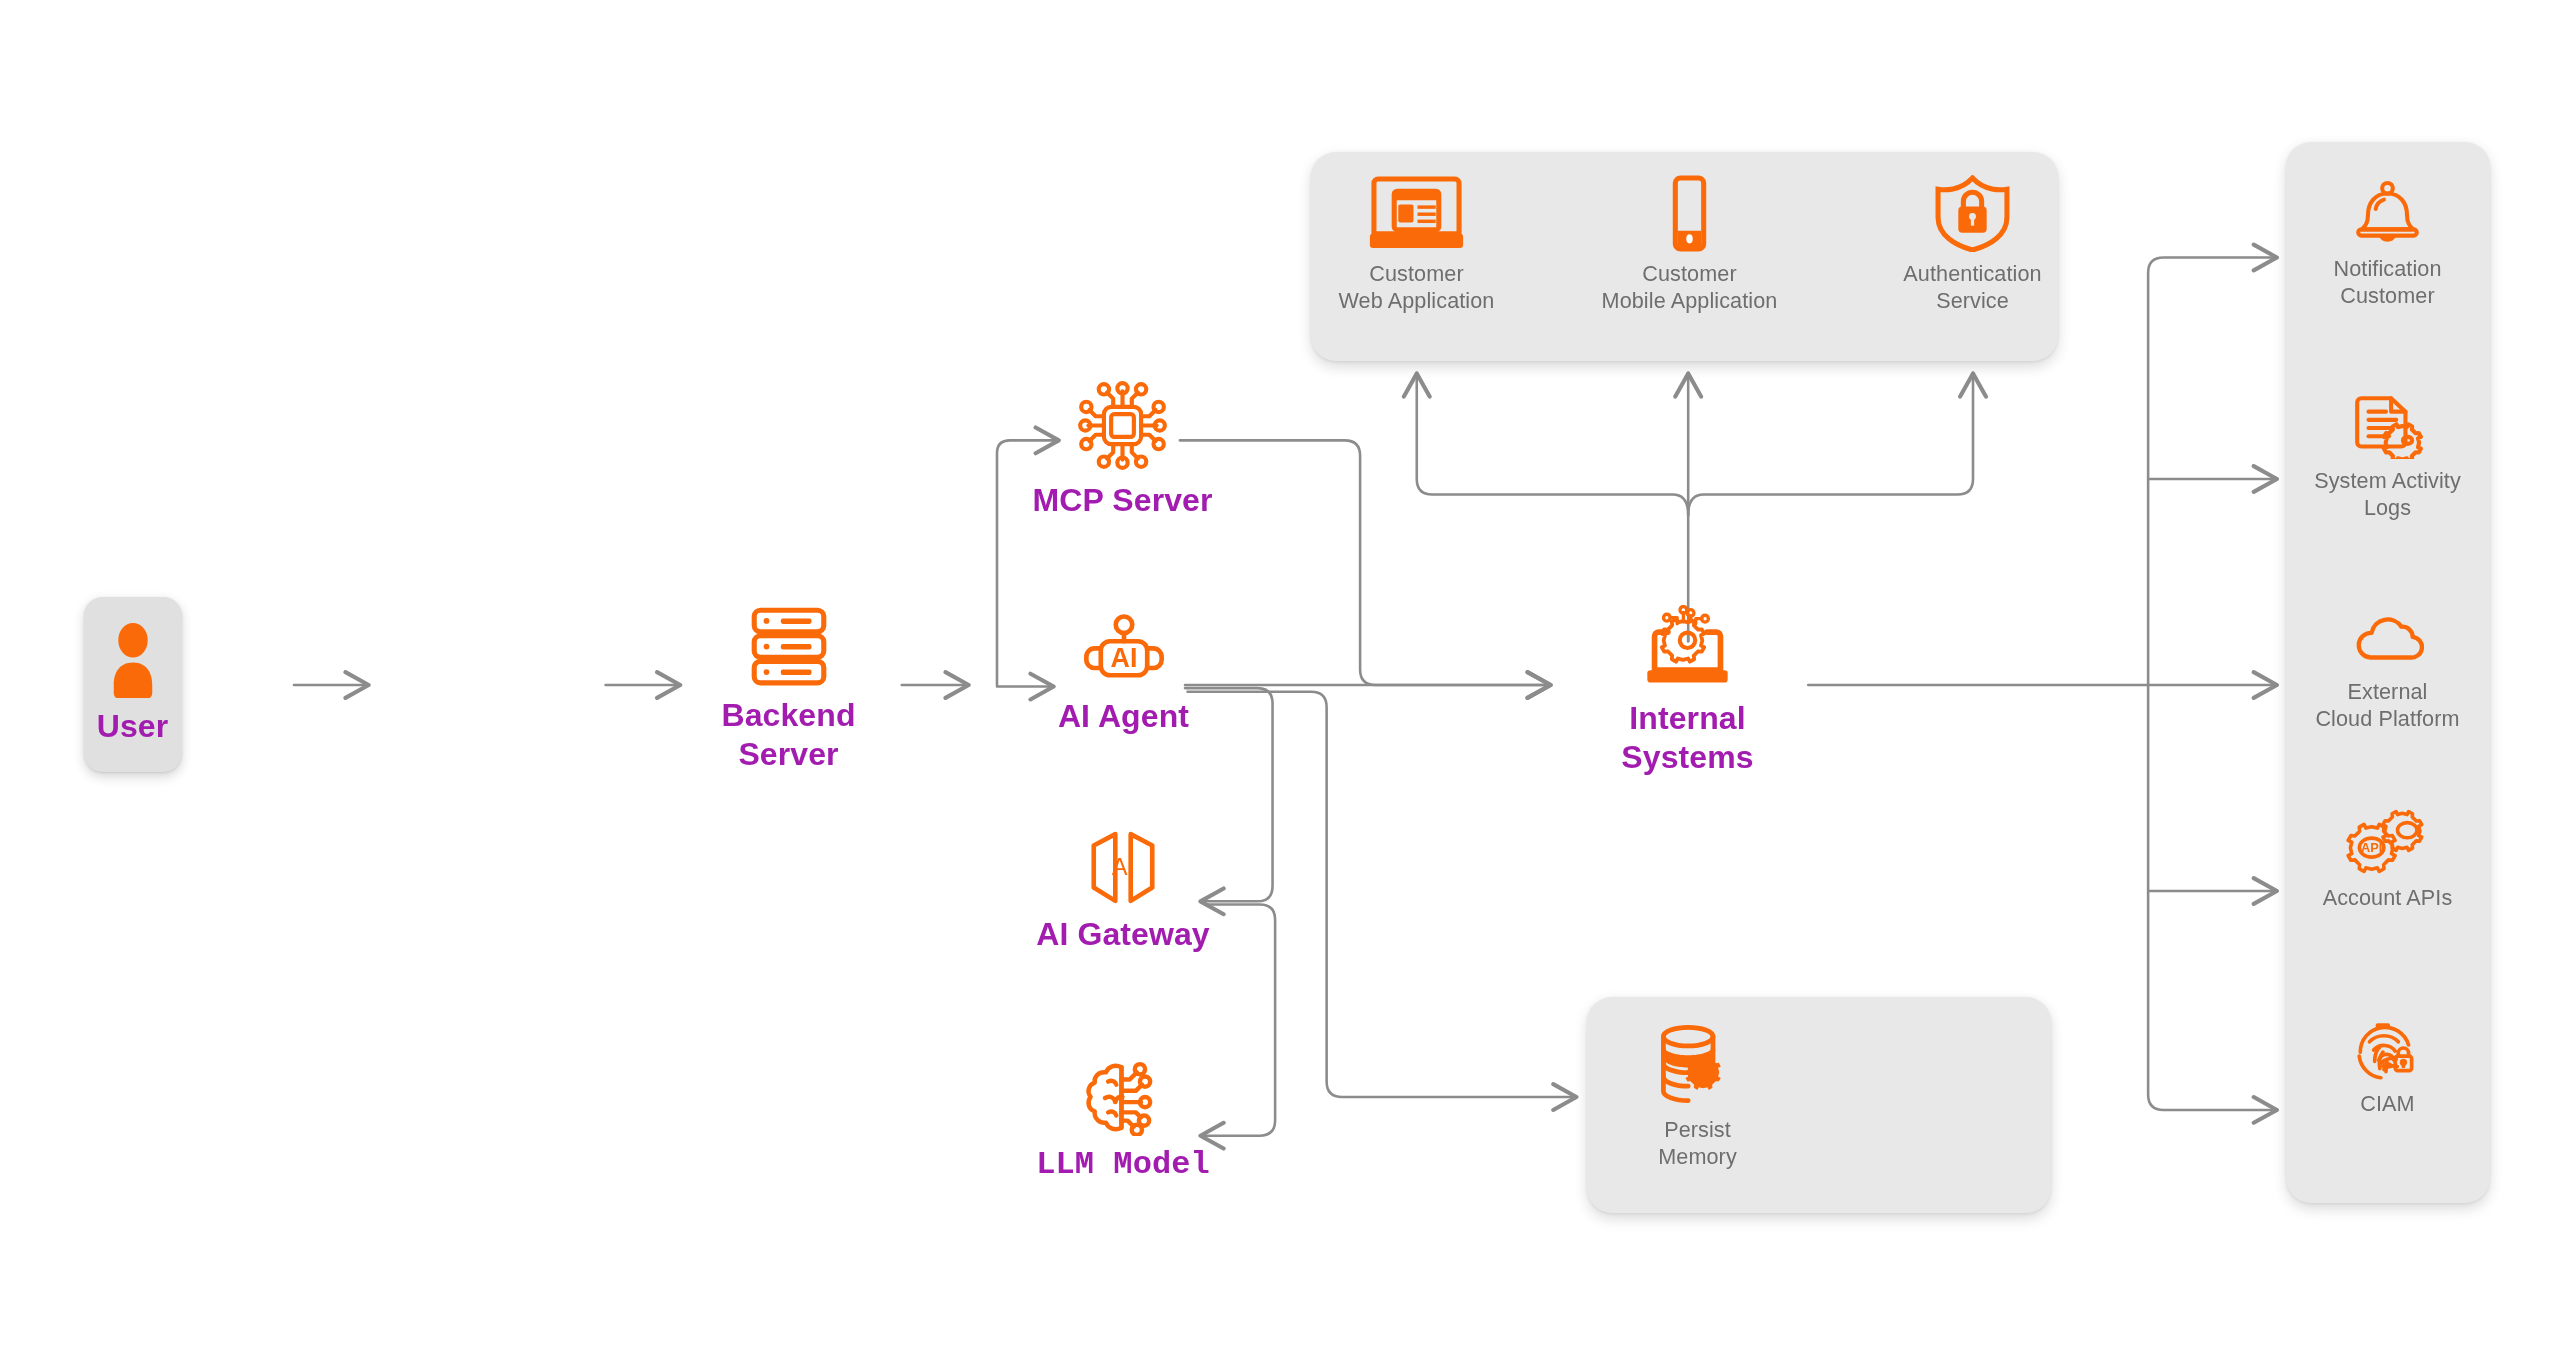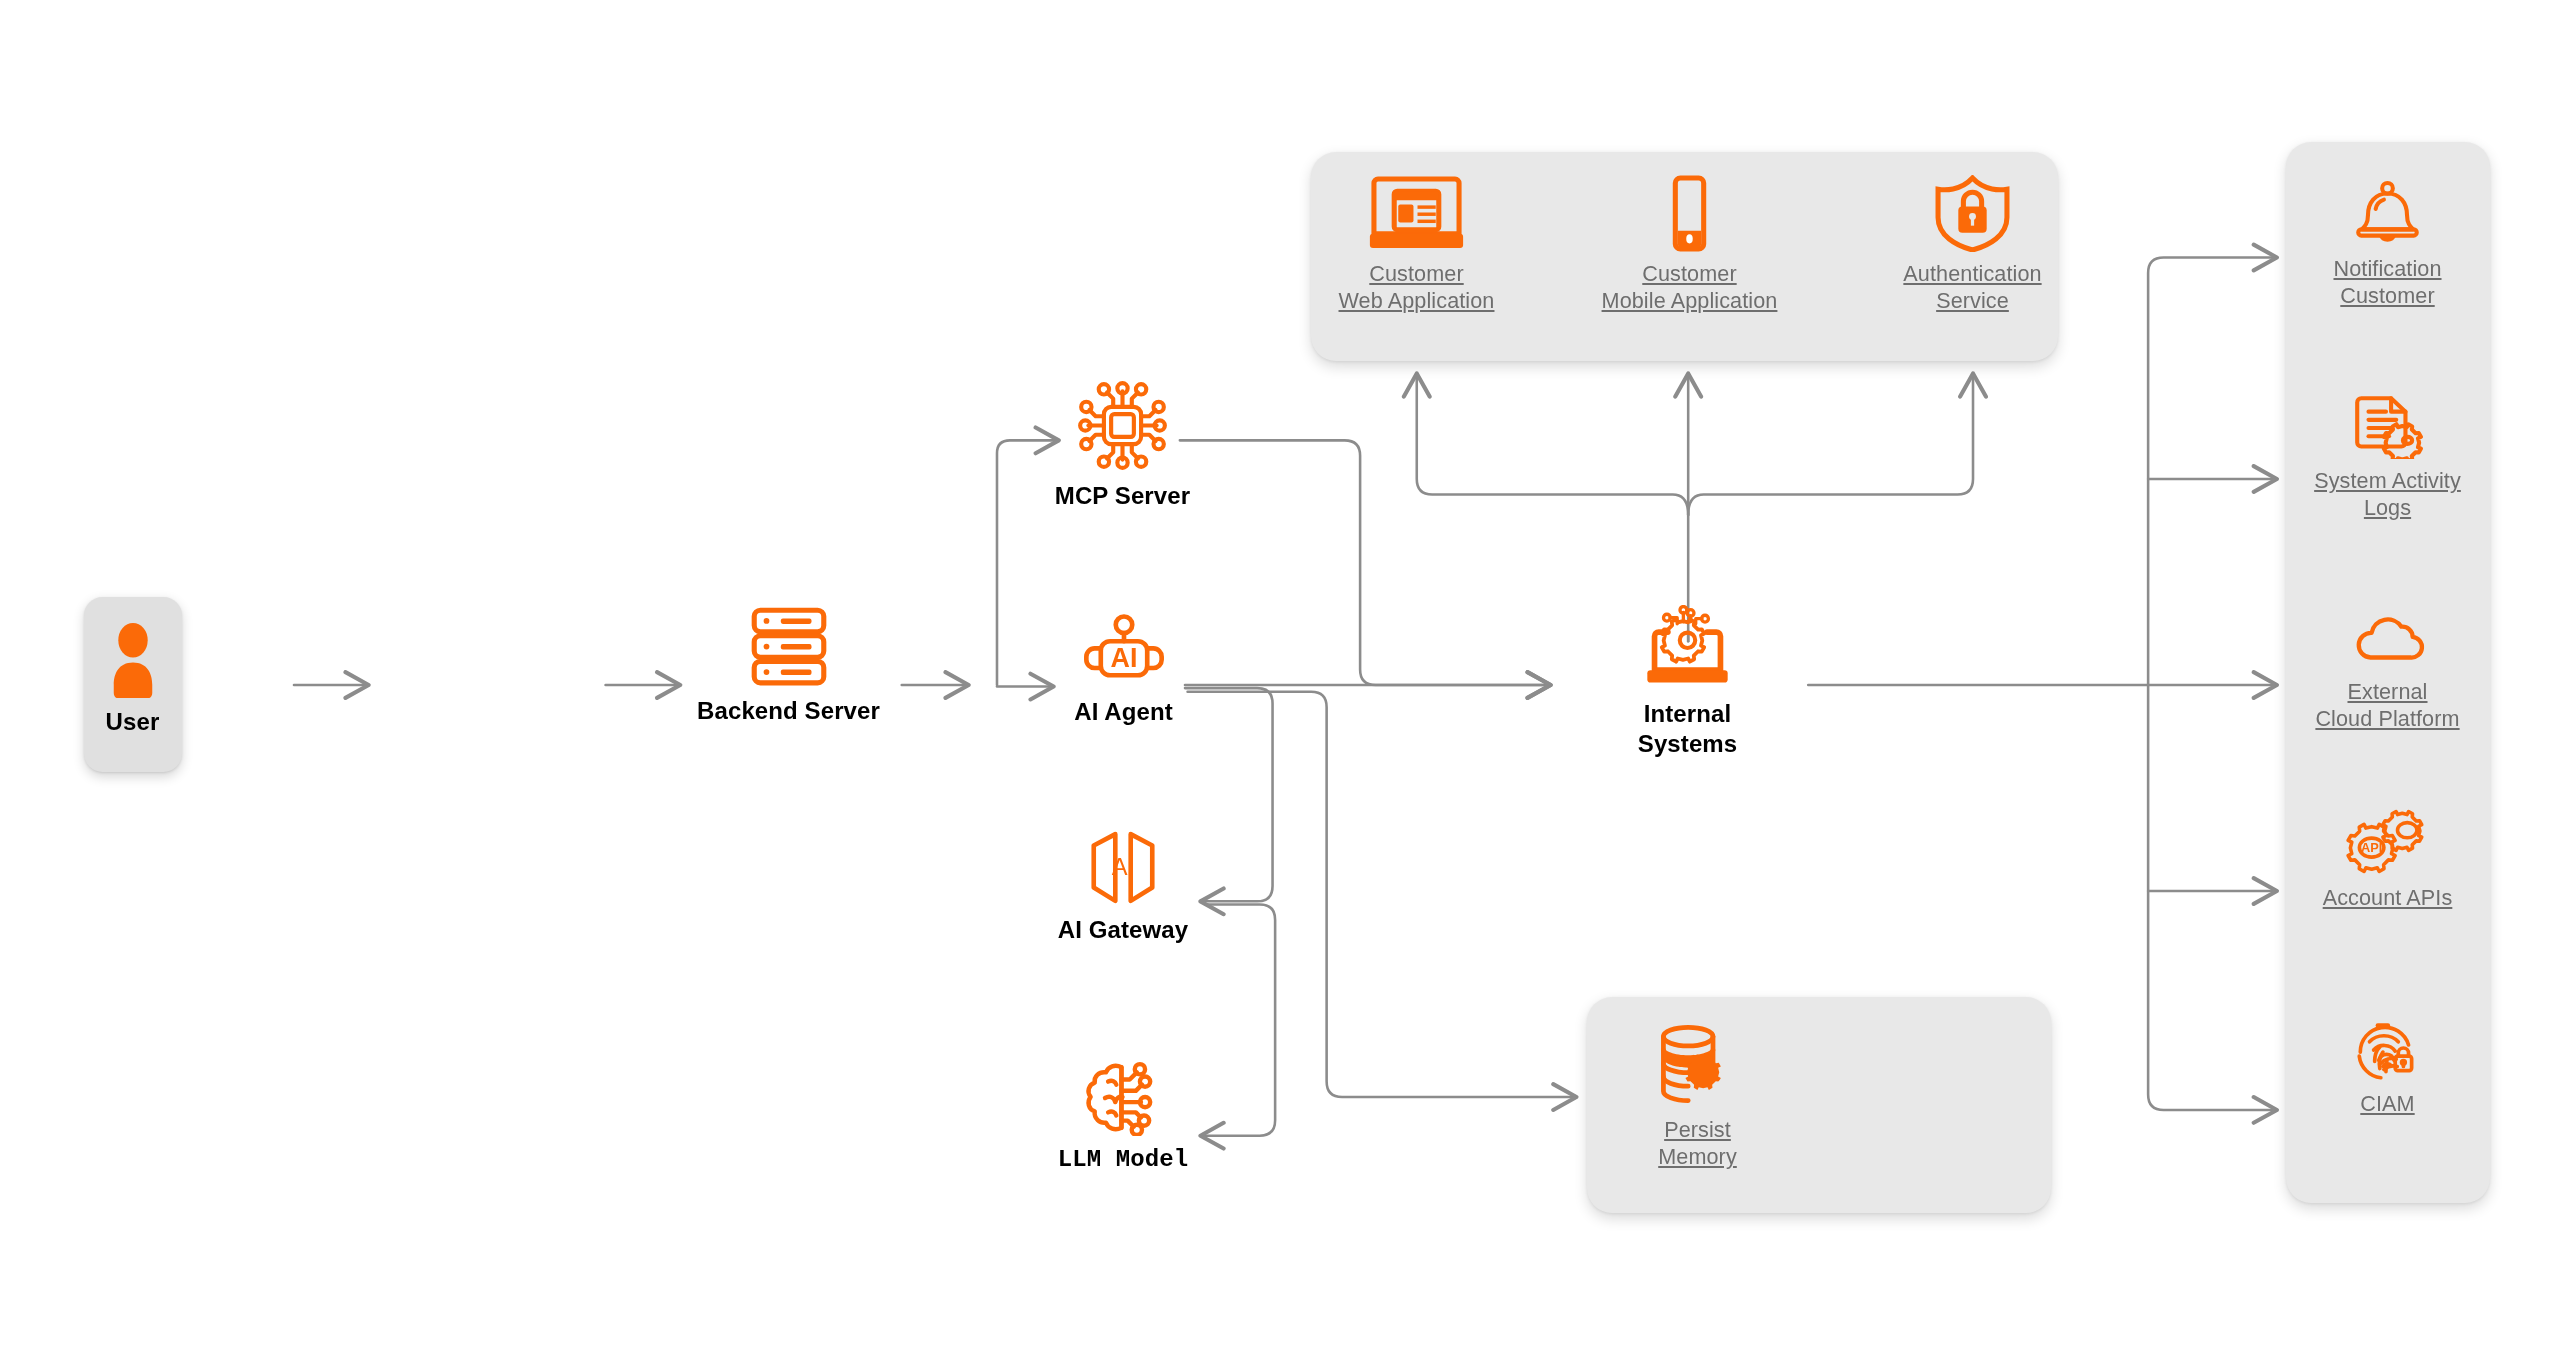"Customer" .lbl-gray { text-decoration: underline -> none }
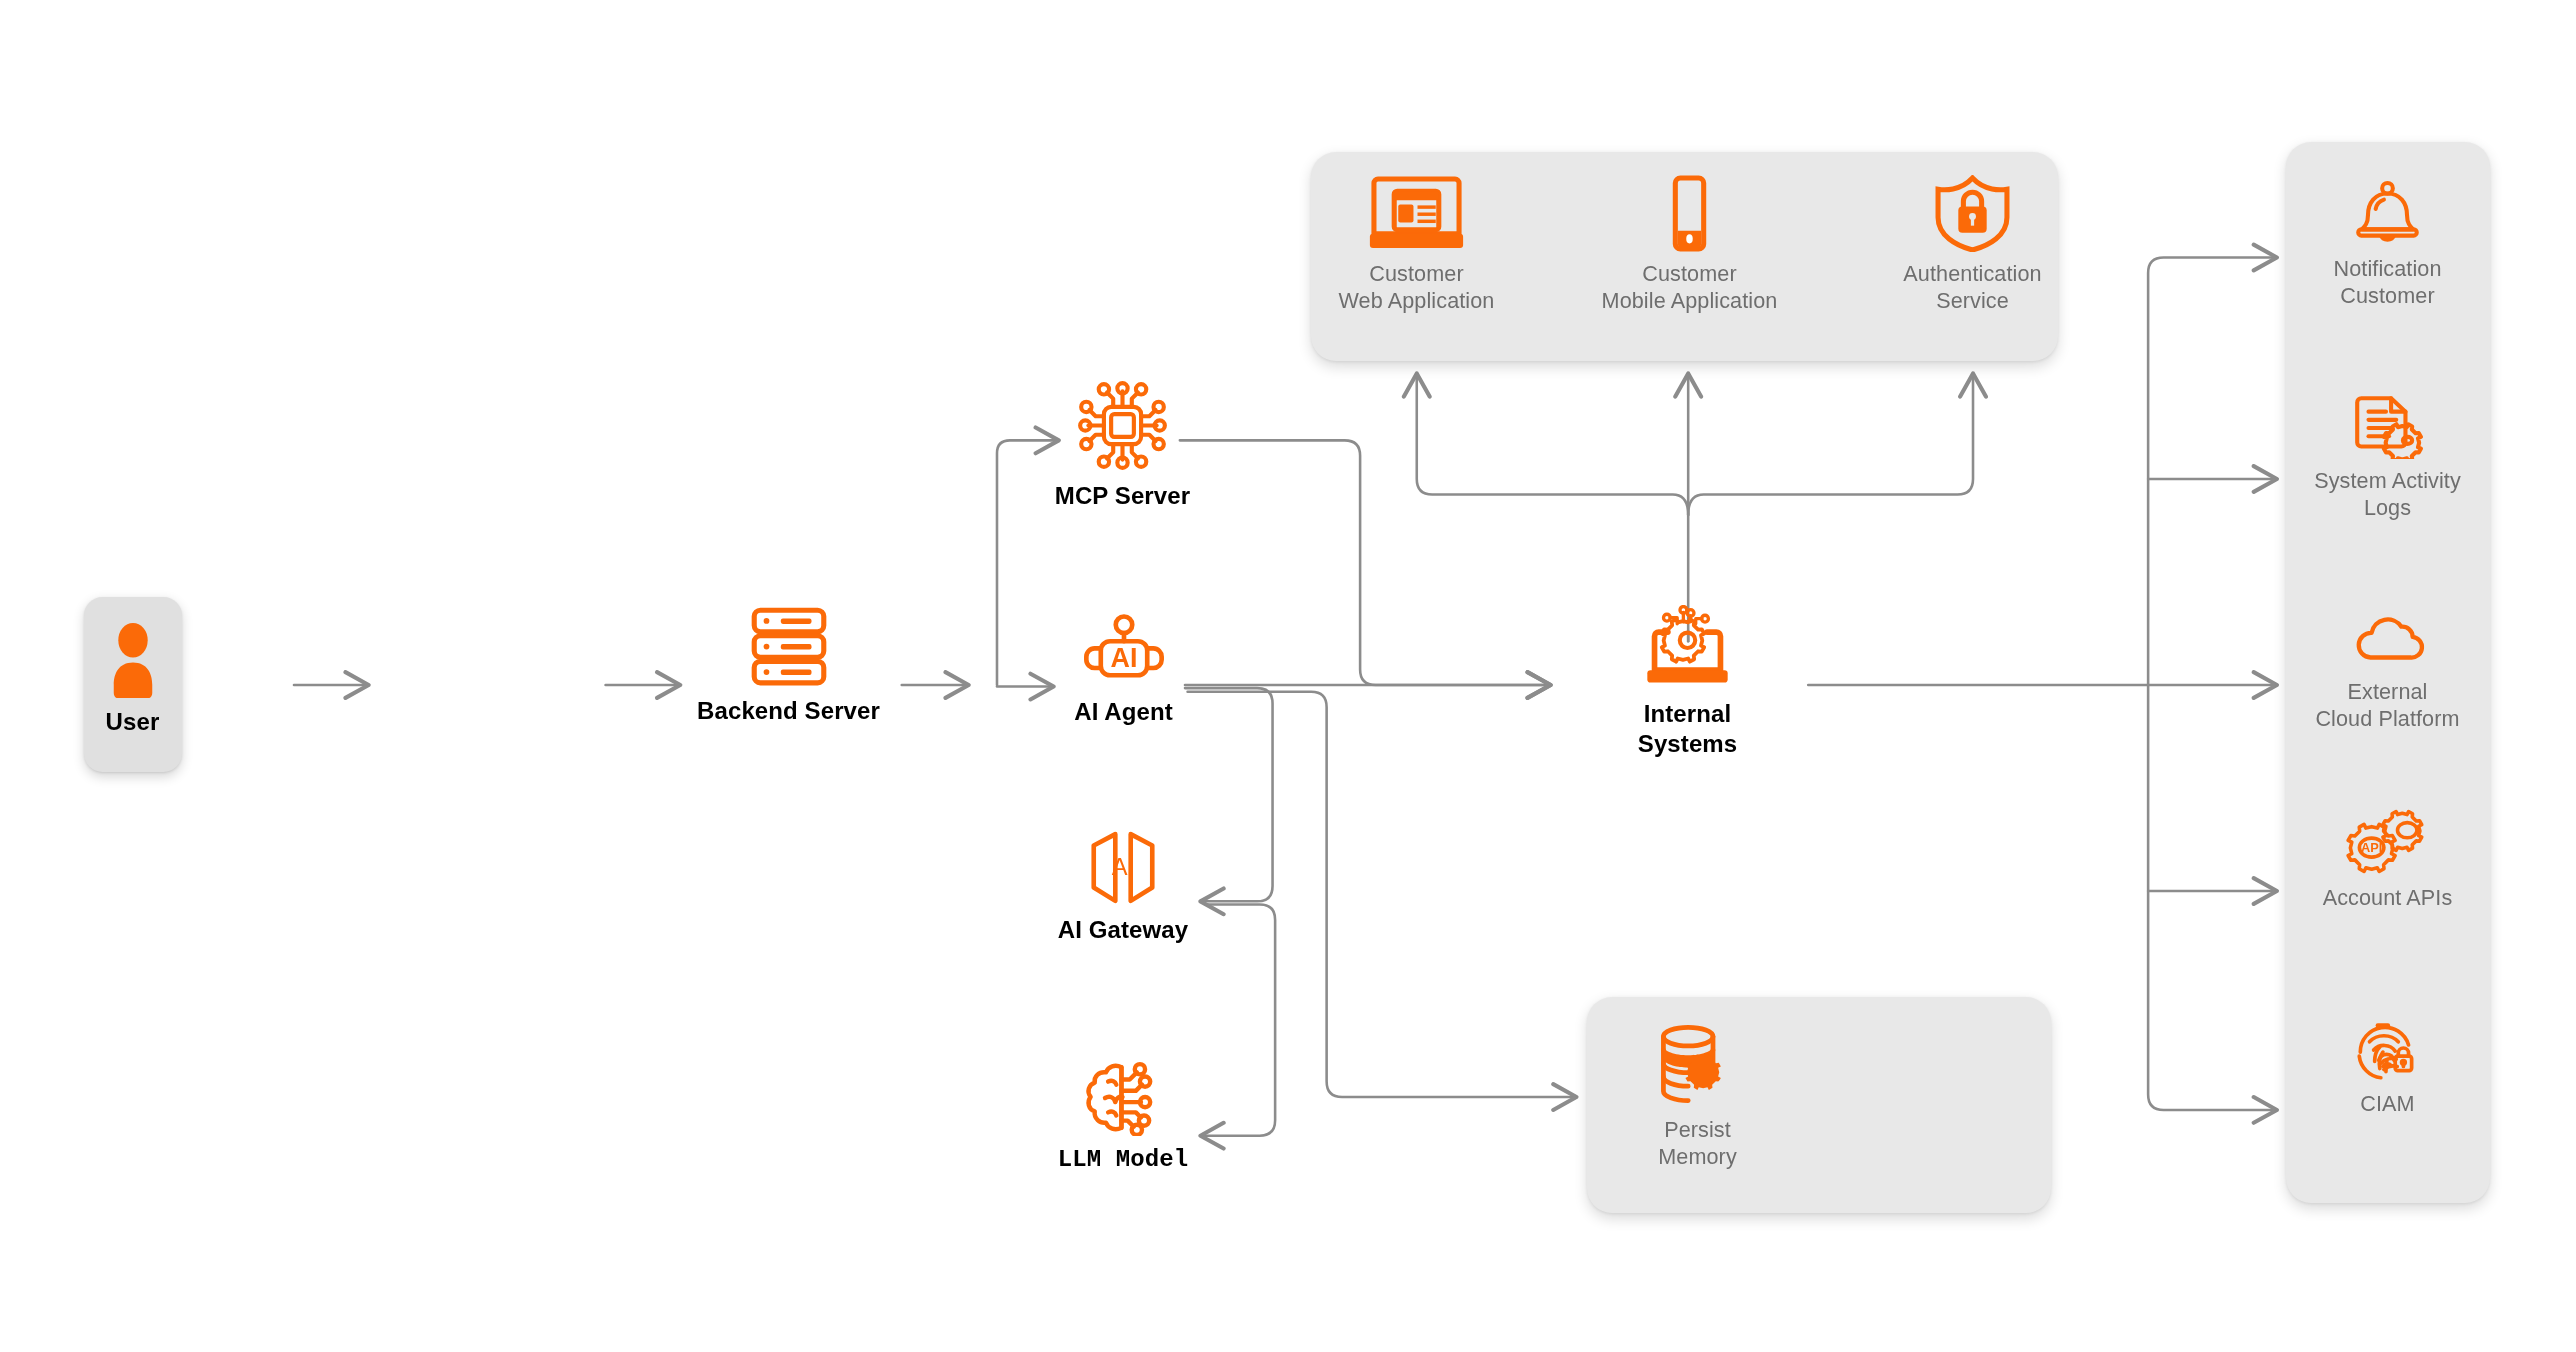"MCP Server" .lbl-dark { color: #000000 -> #a21caf; font-size: 24px -> 32px }
